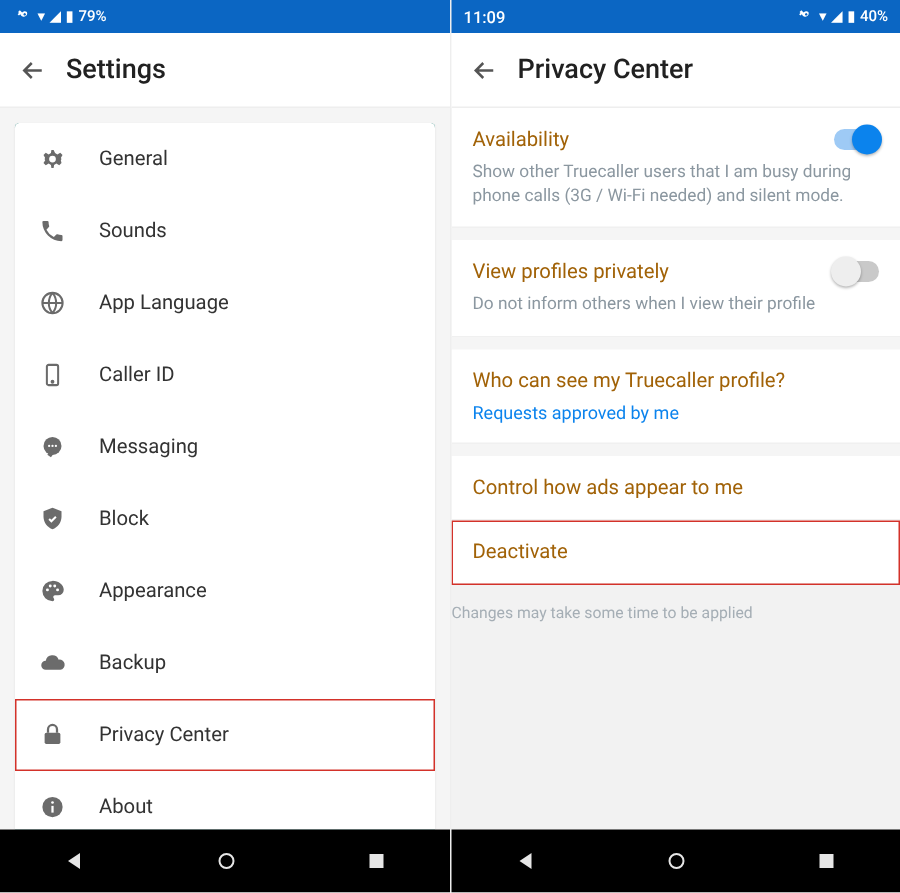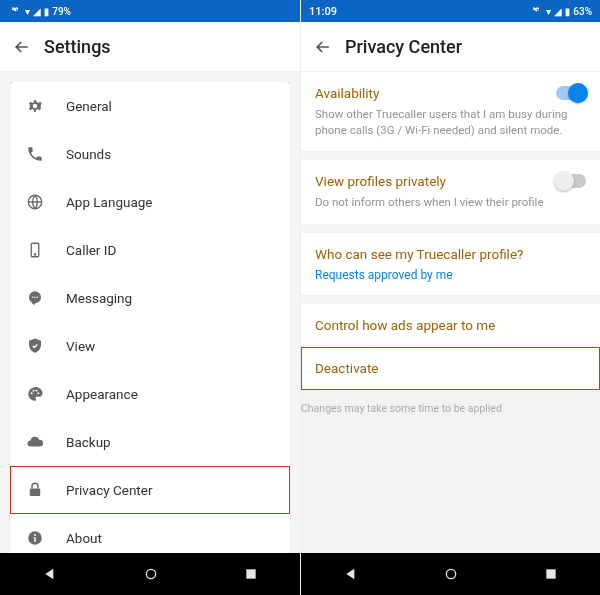"63%" span { text: 63% -> 40% }
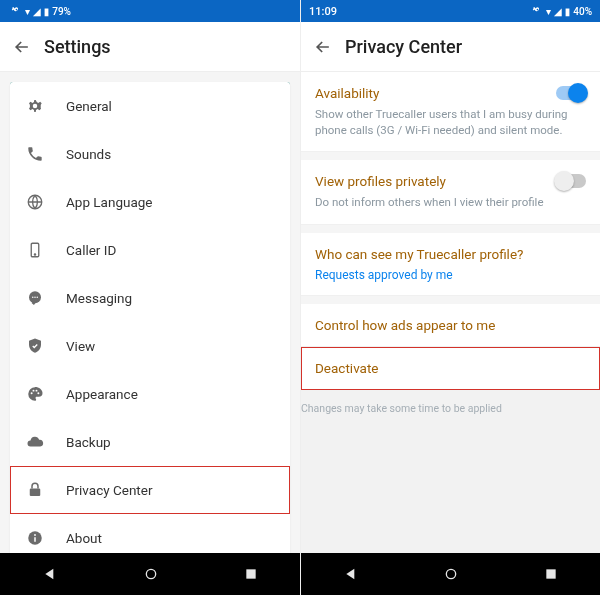"View" span { text: View -> Block }
